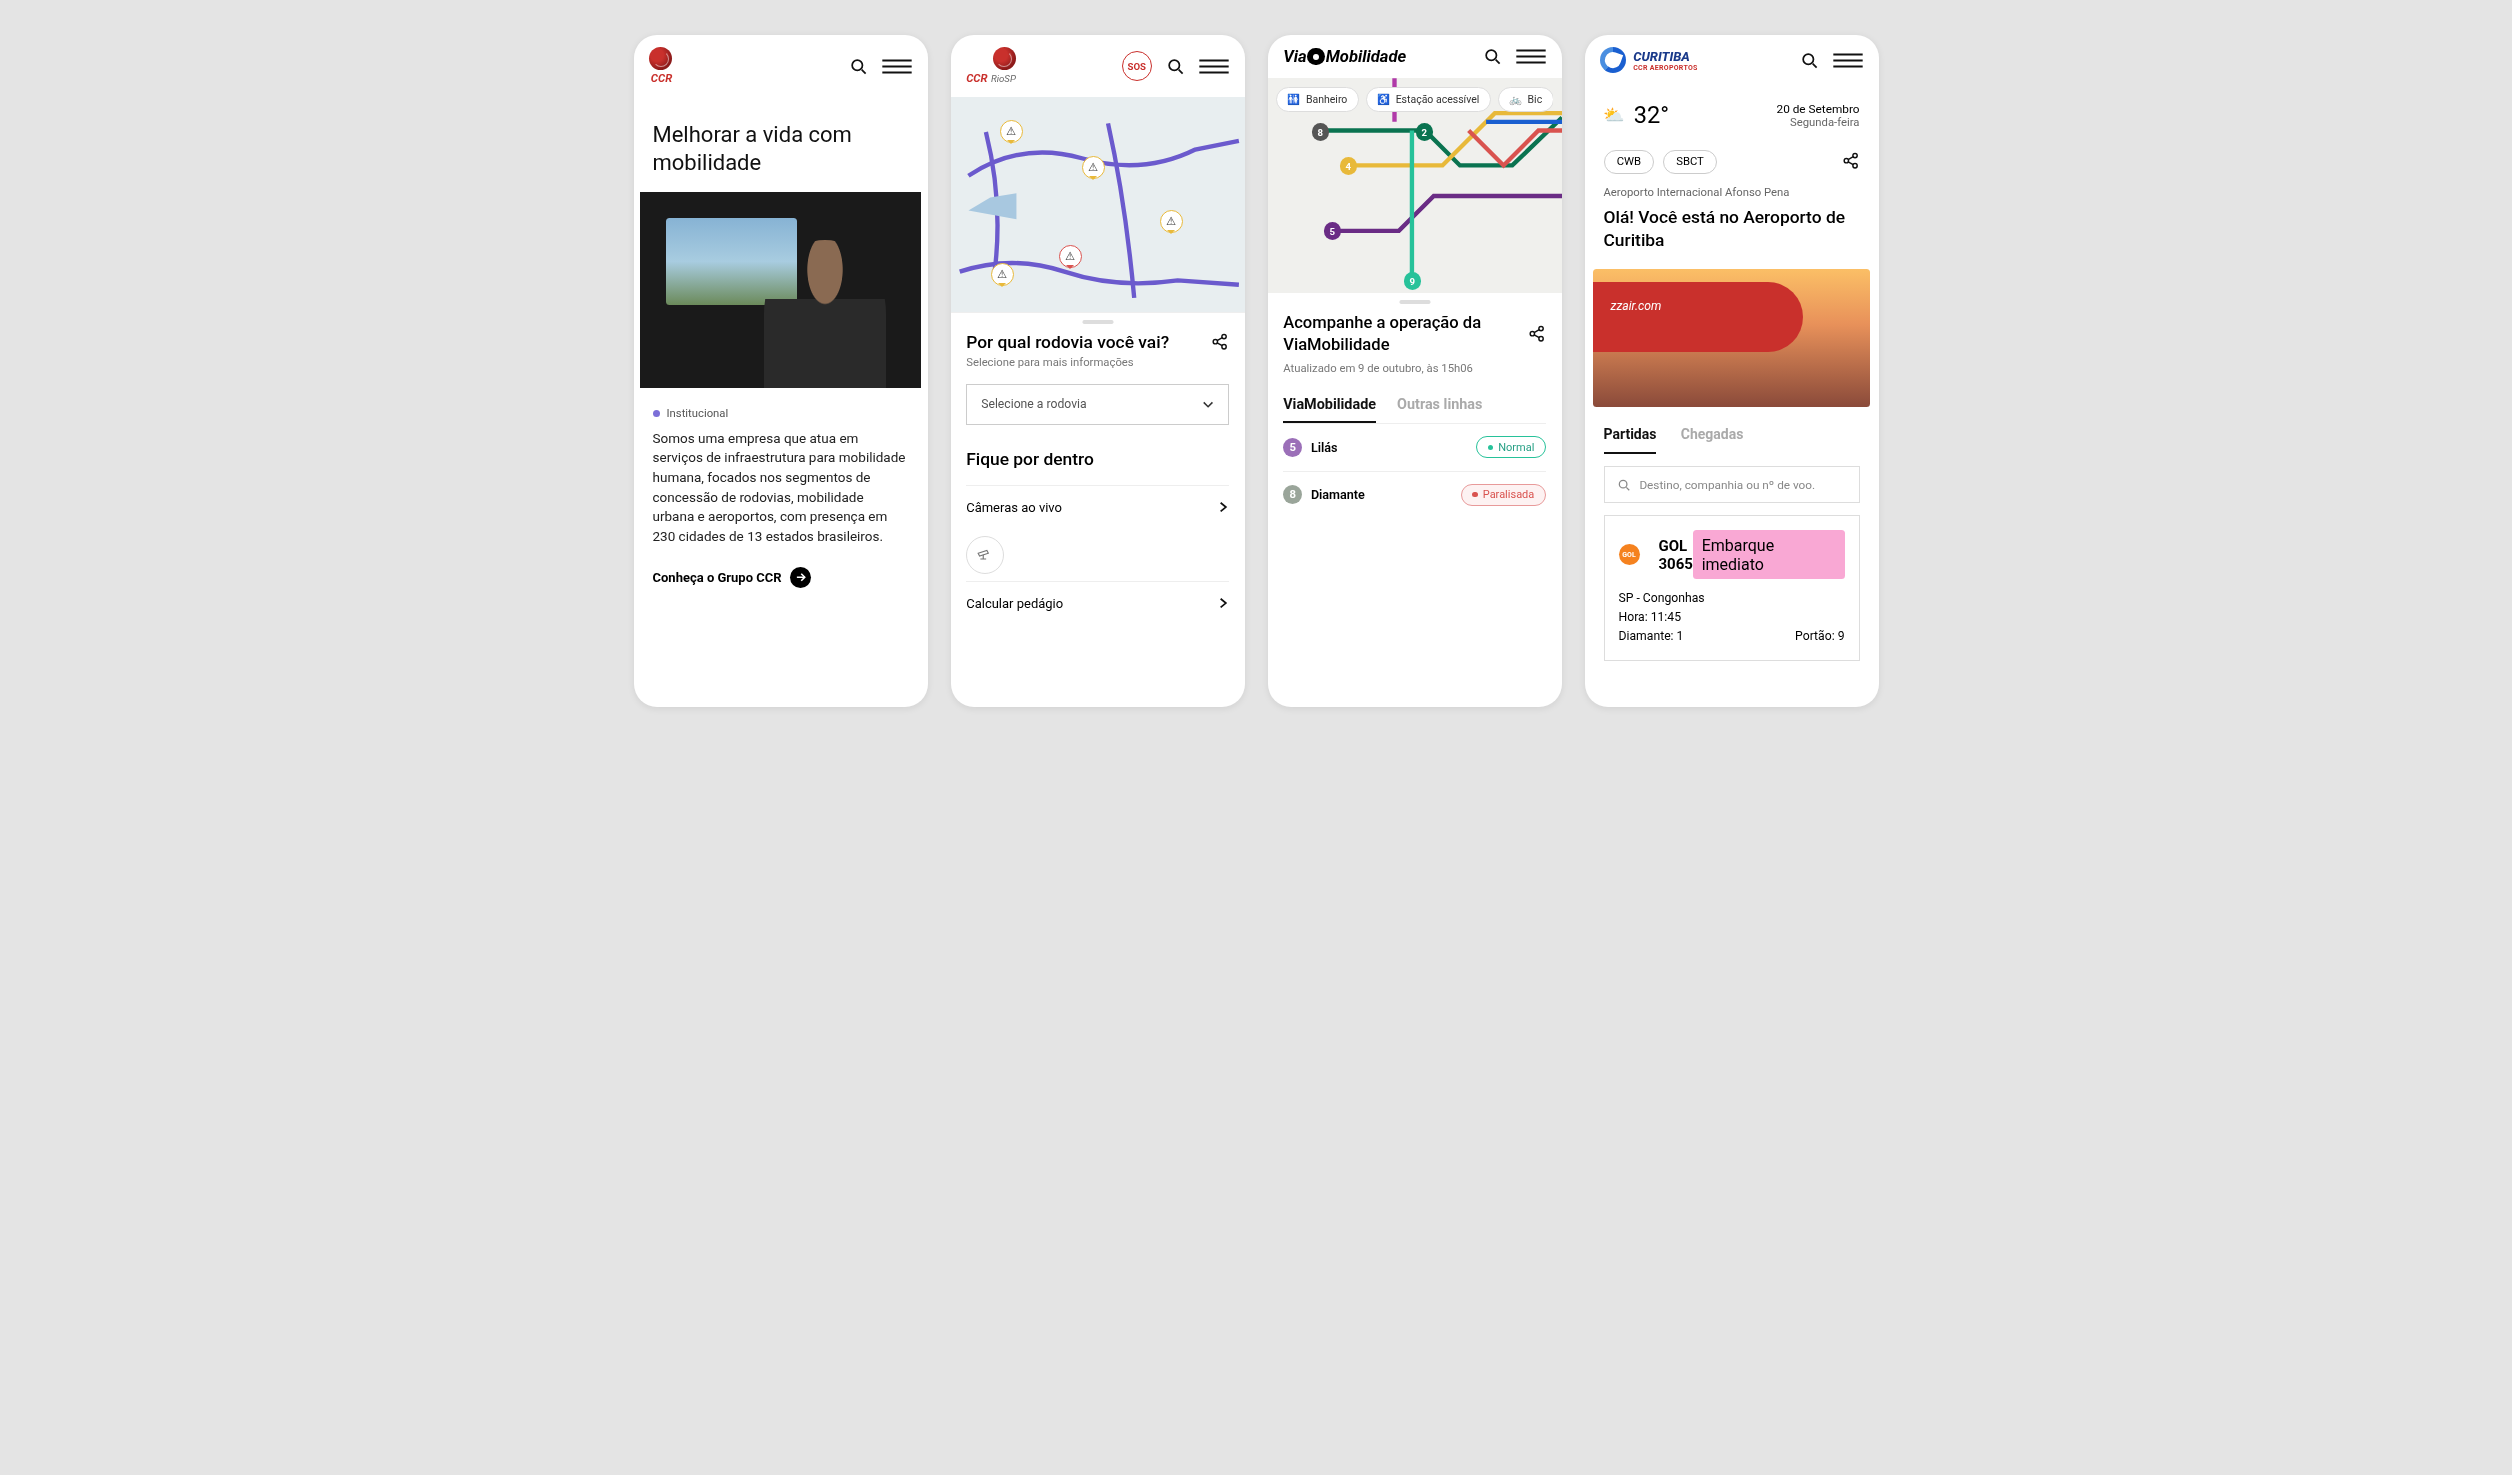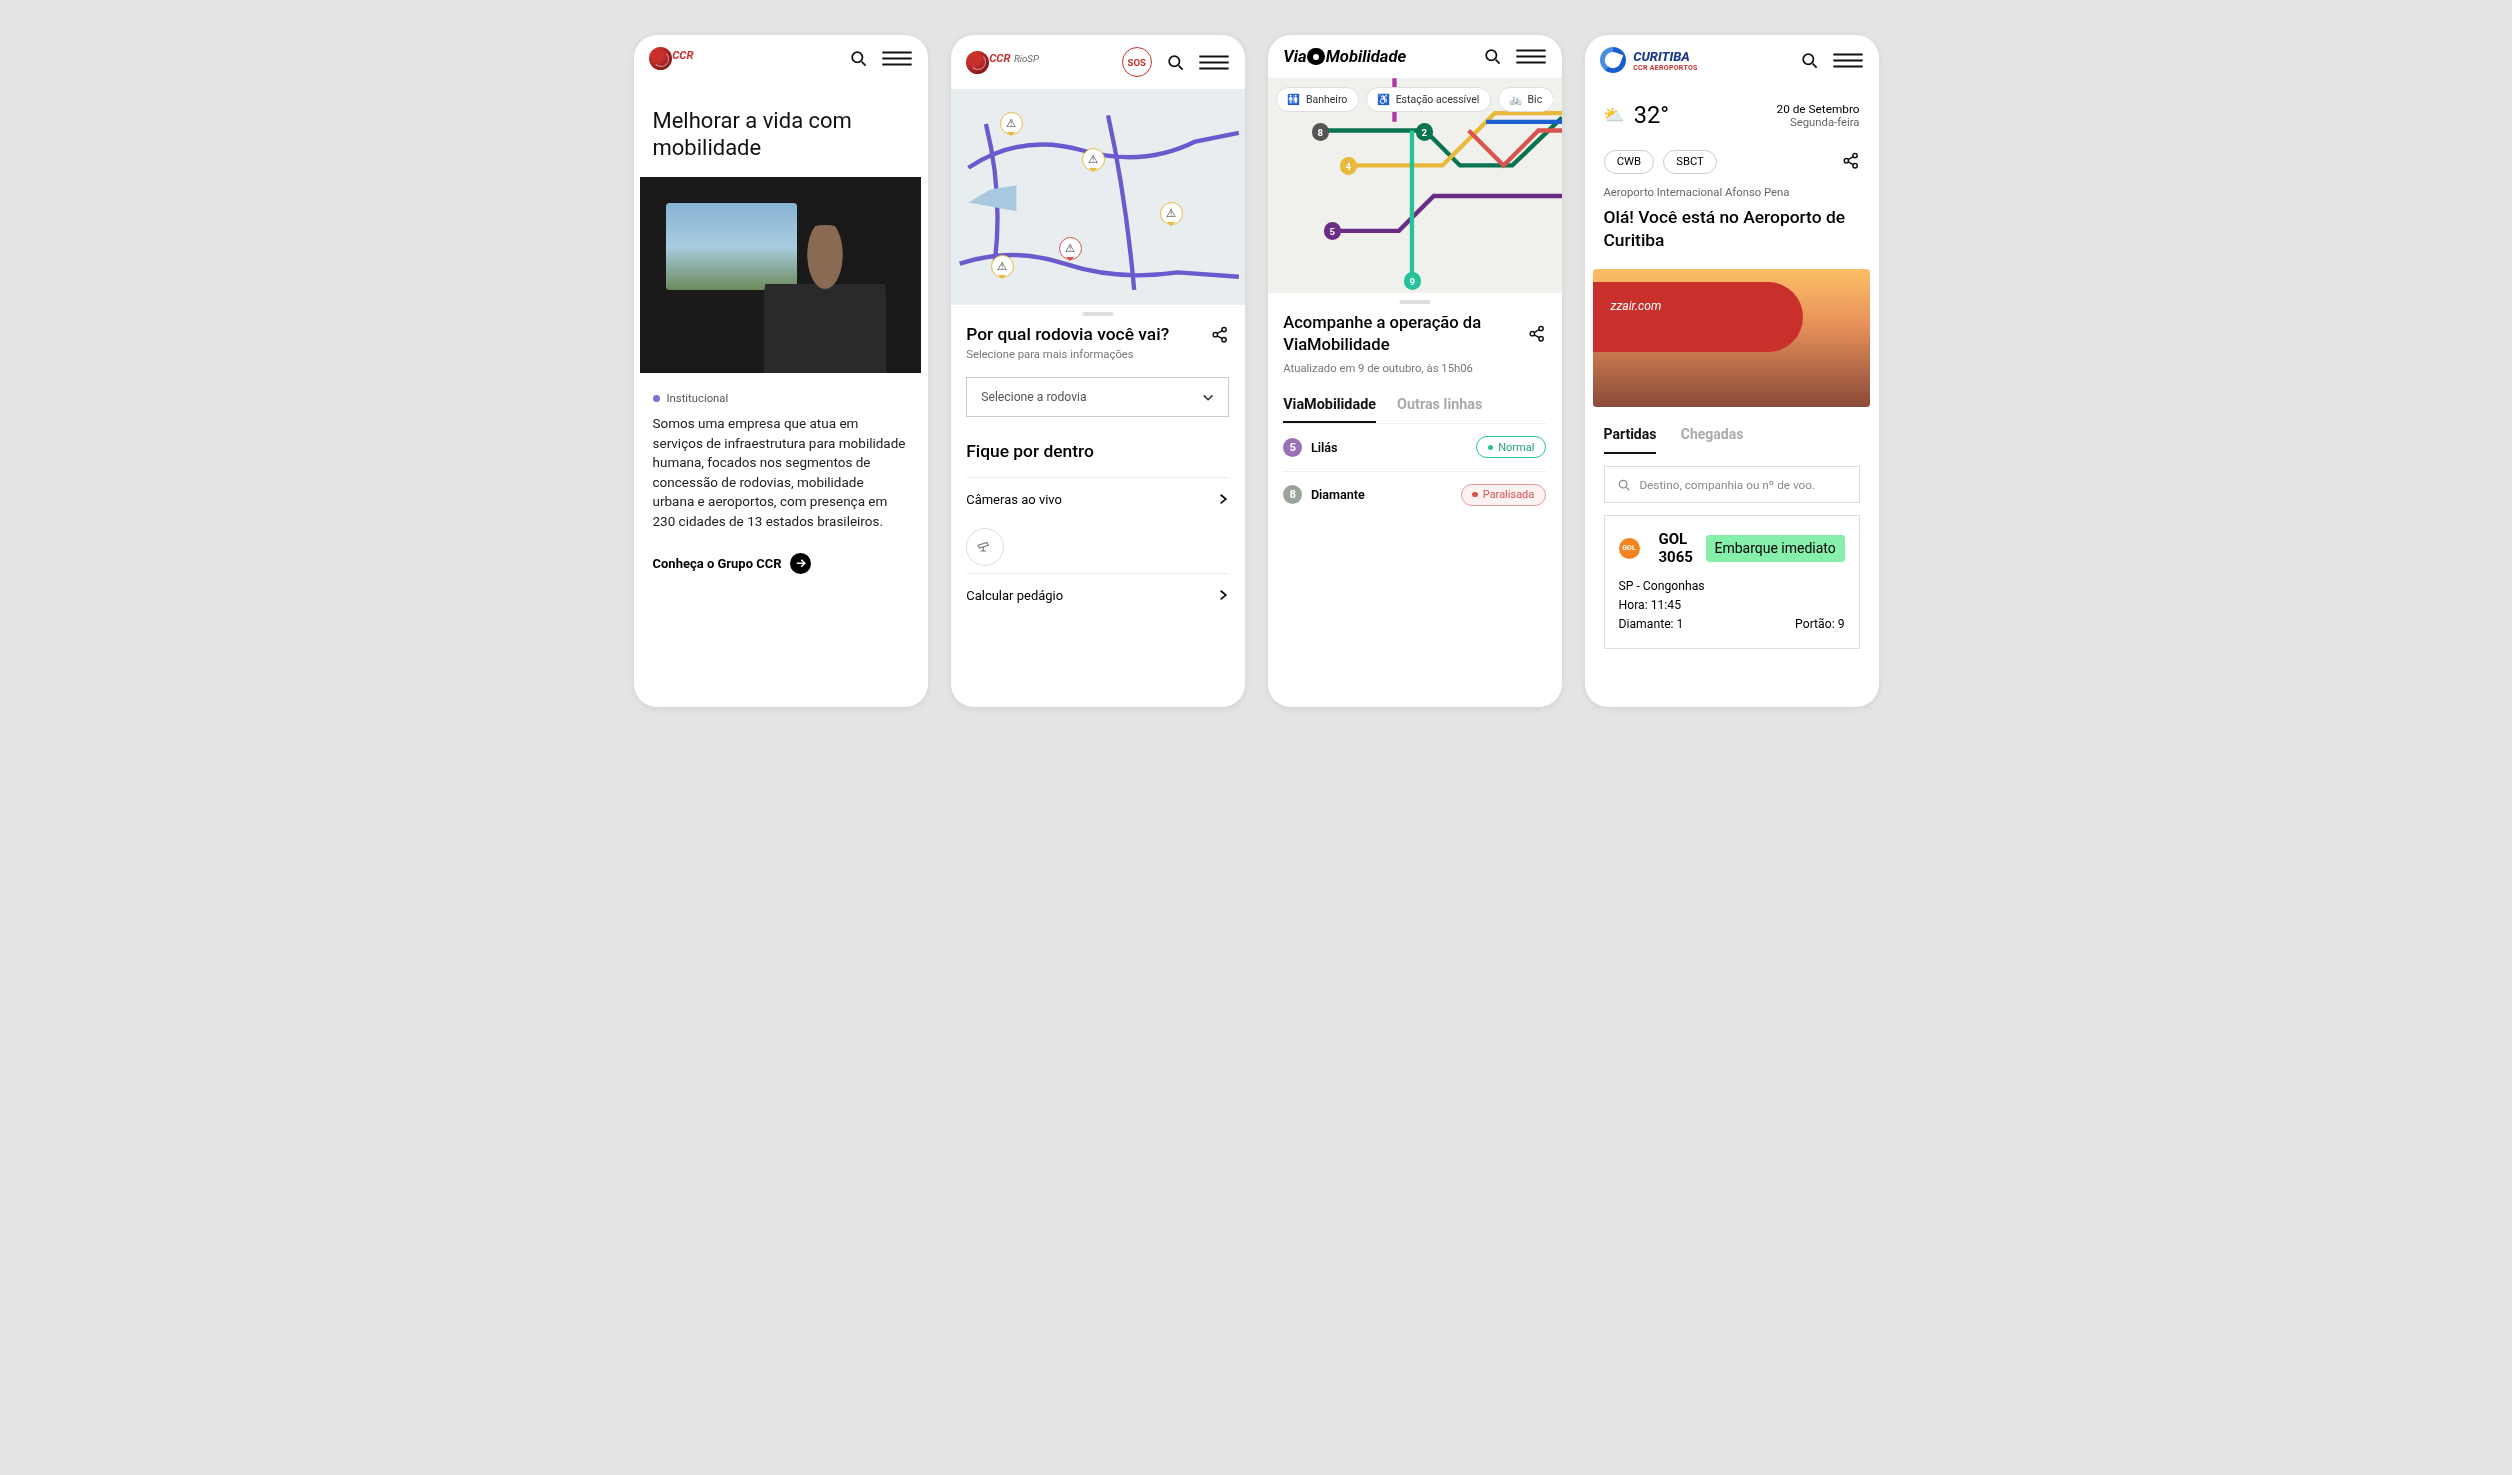"CCR" .logo-ccr { align-items: flex-start -> flex-end; flex-direction: none -> column }
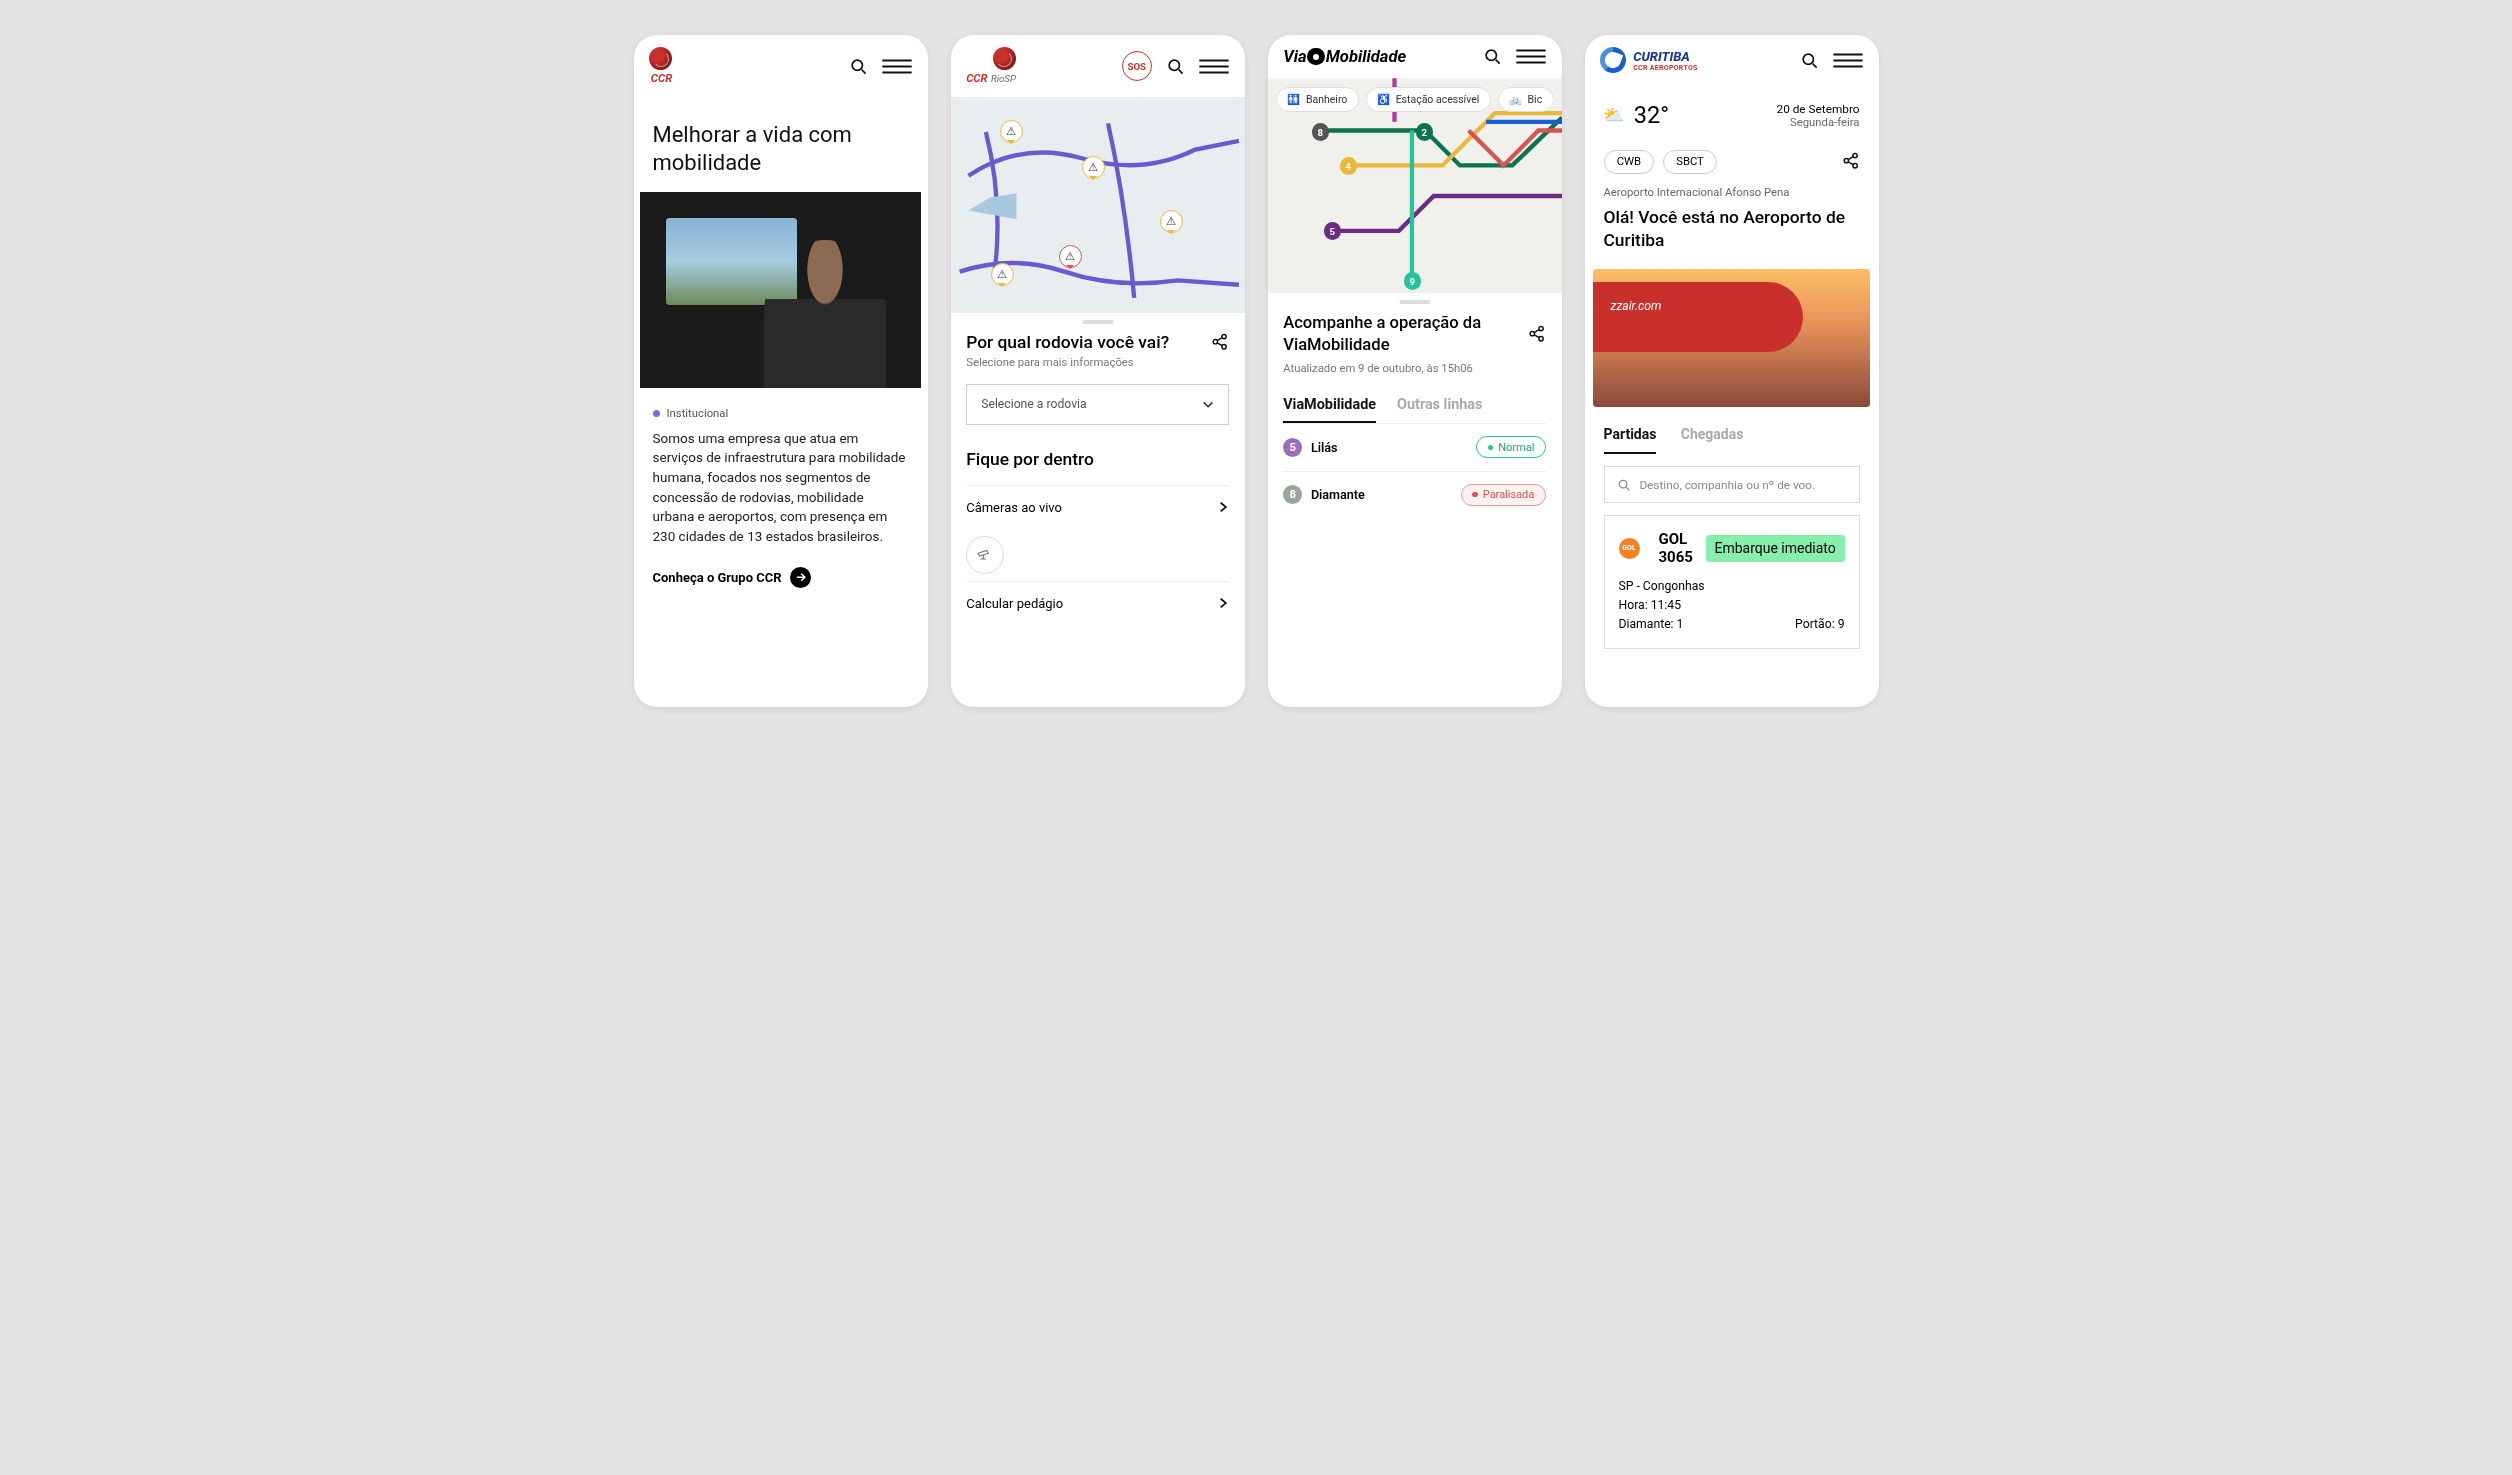"Embarque imediato" .boarding { background: #86efac -> #f9a8d4; font-size: 14px -> 16px }
